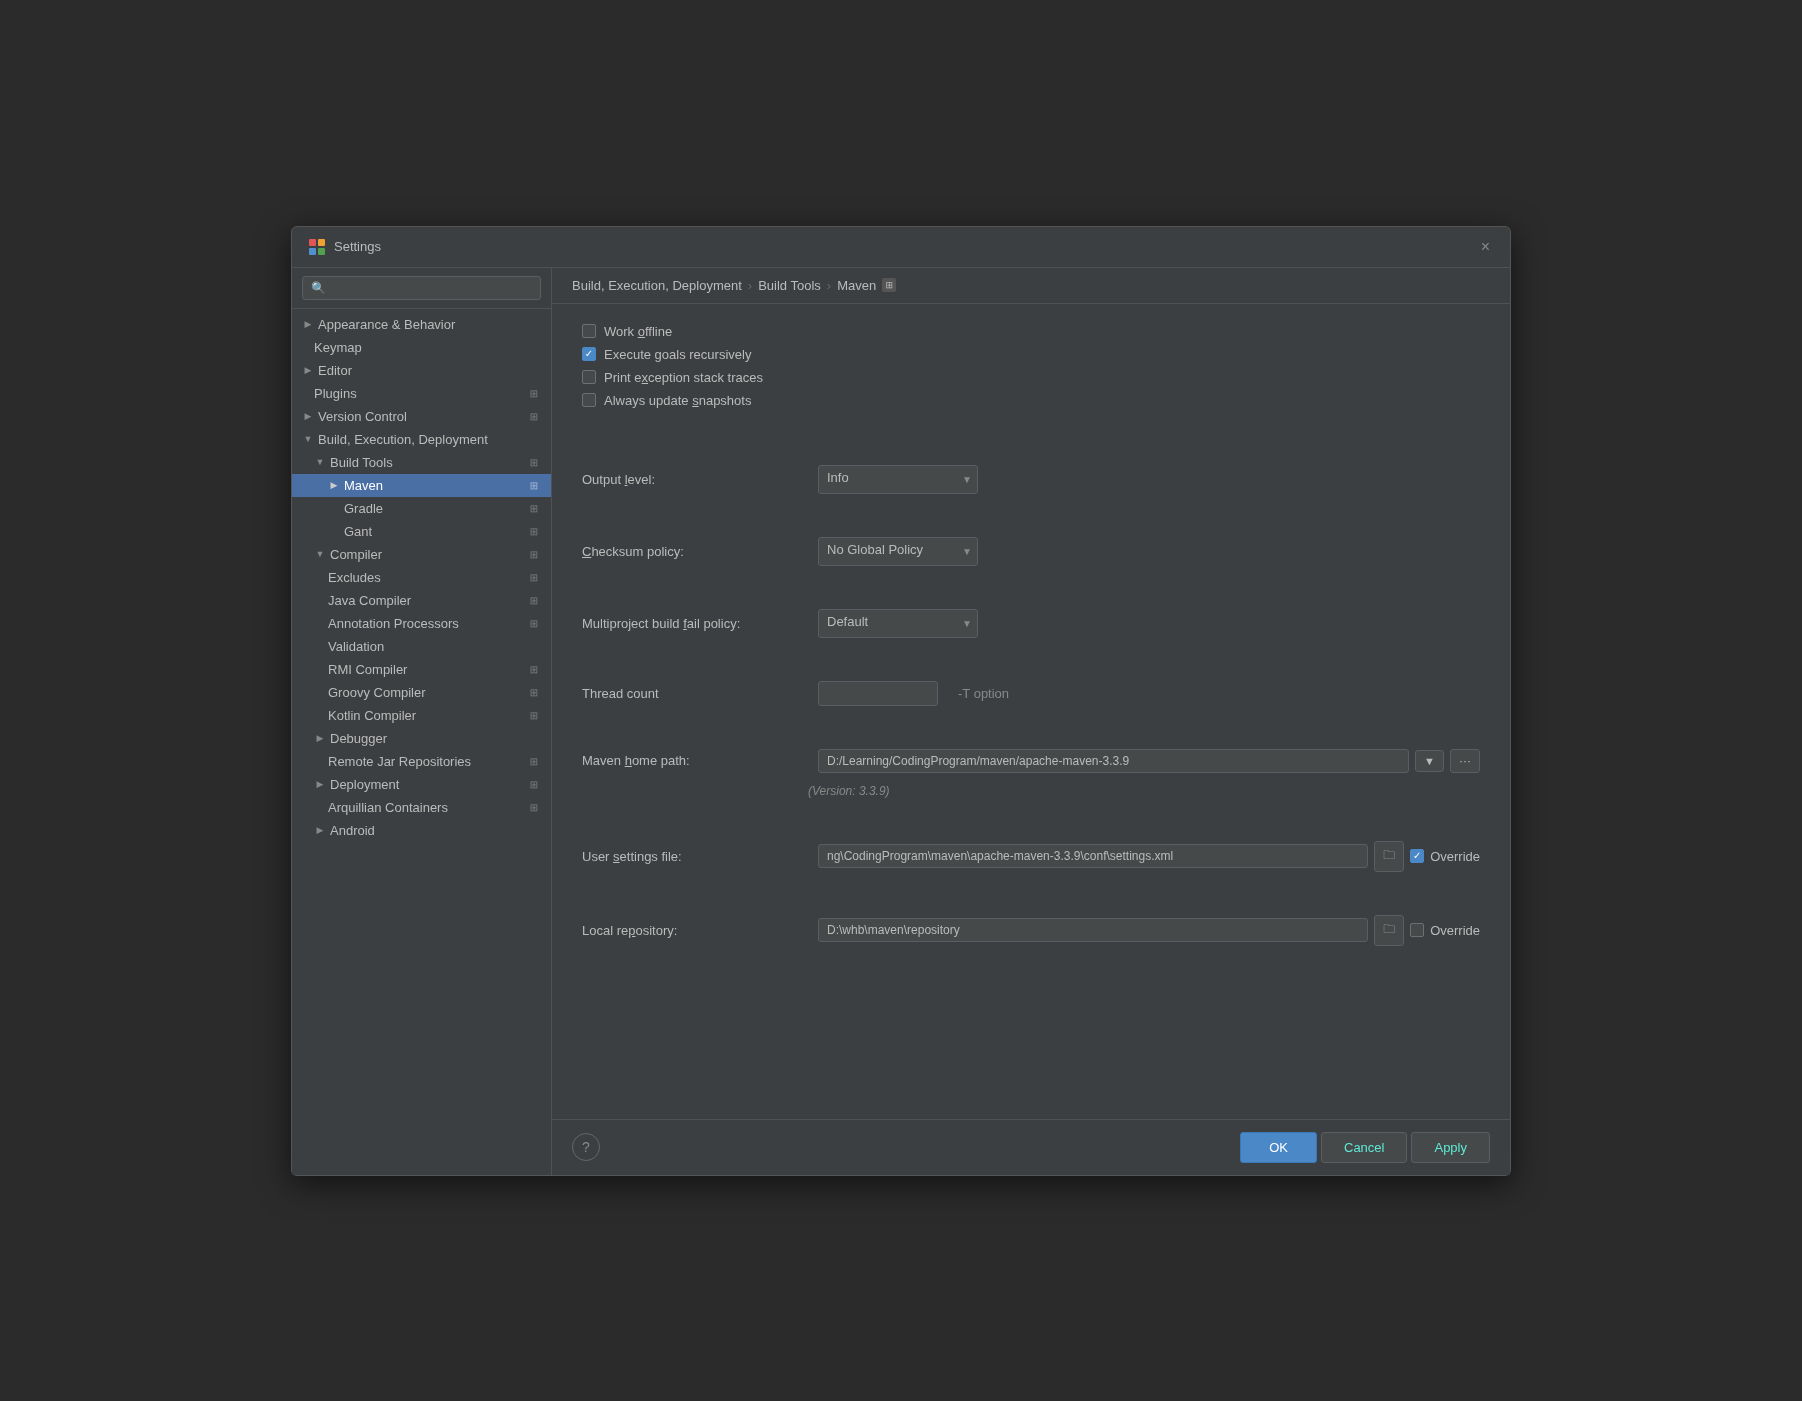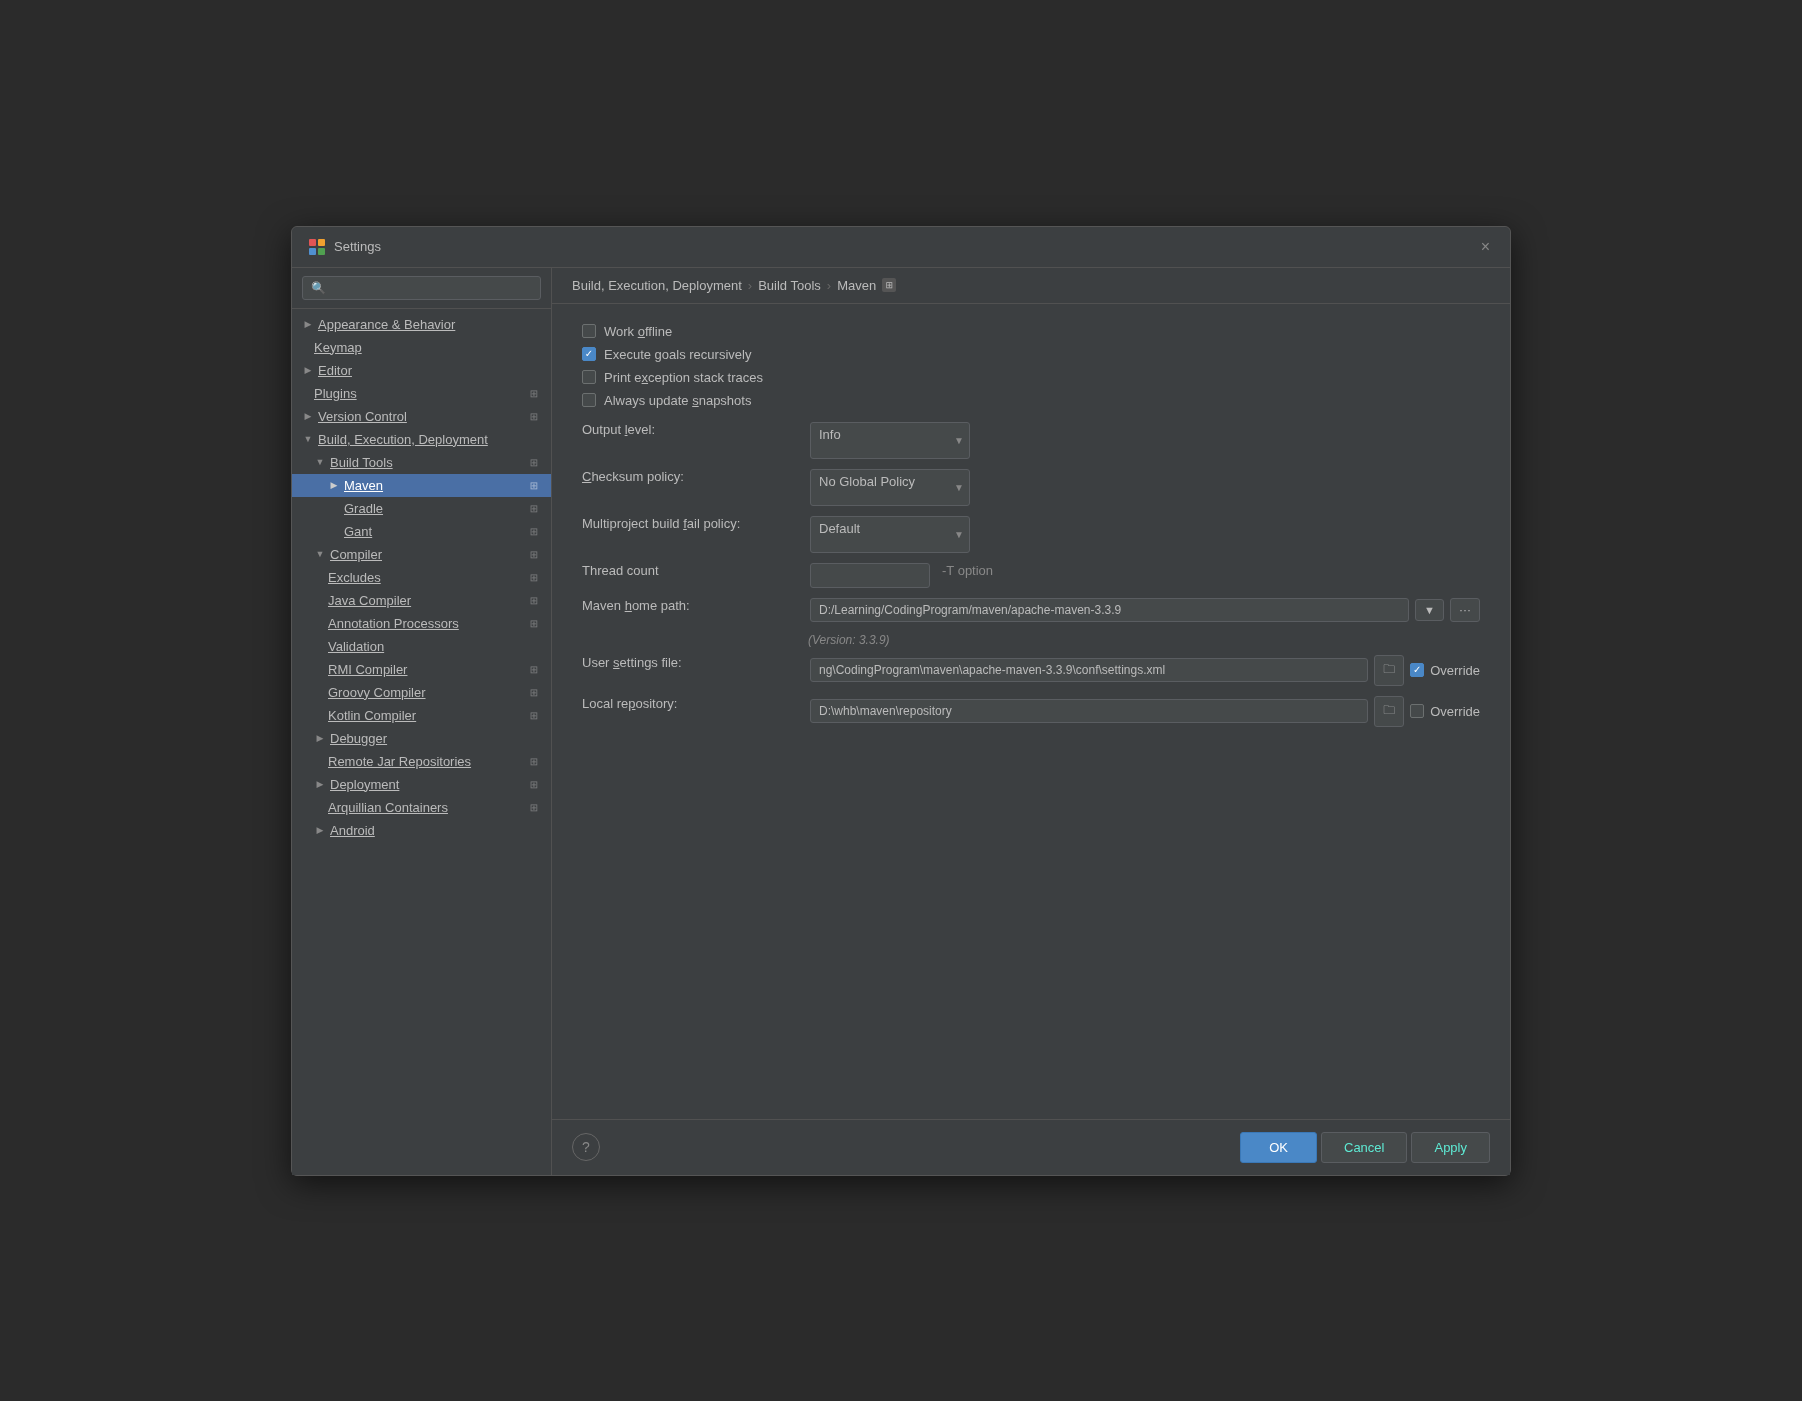"Appearance & Behavior" .nav-item .nav-label { text-decoration: underline -> none }
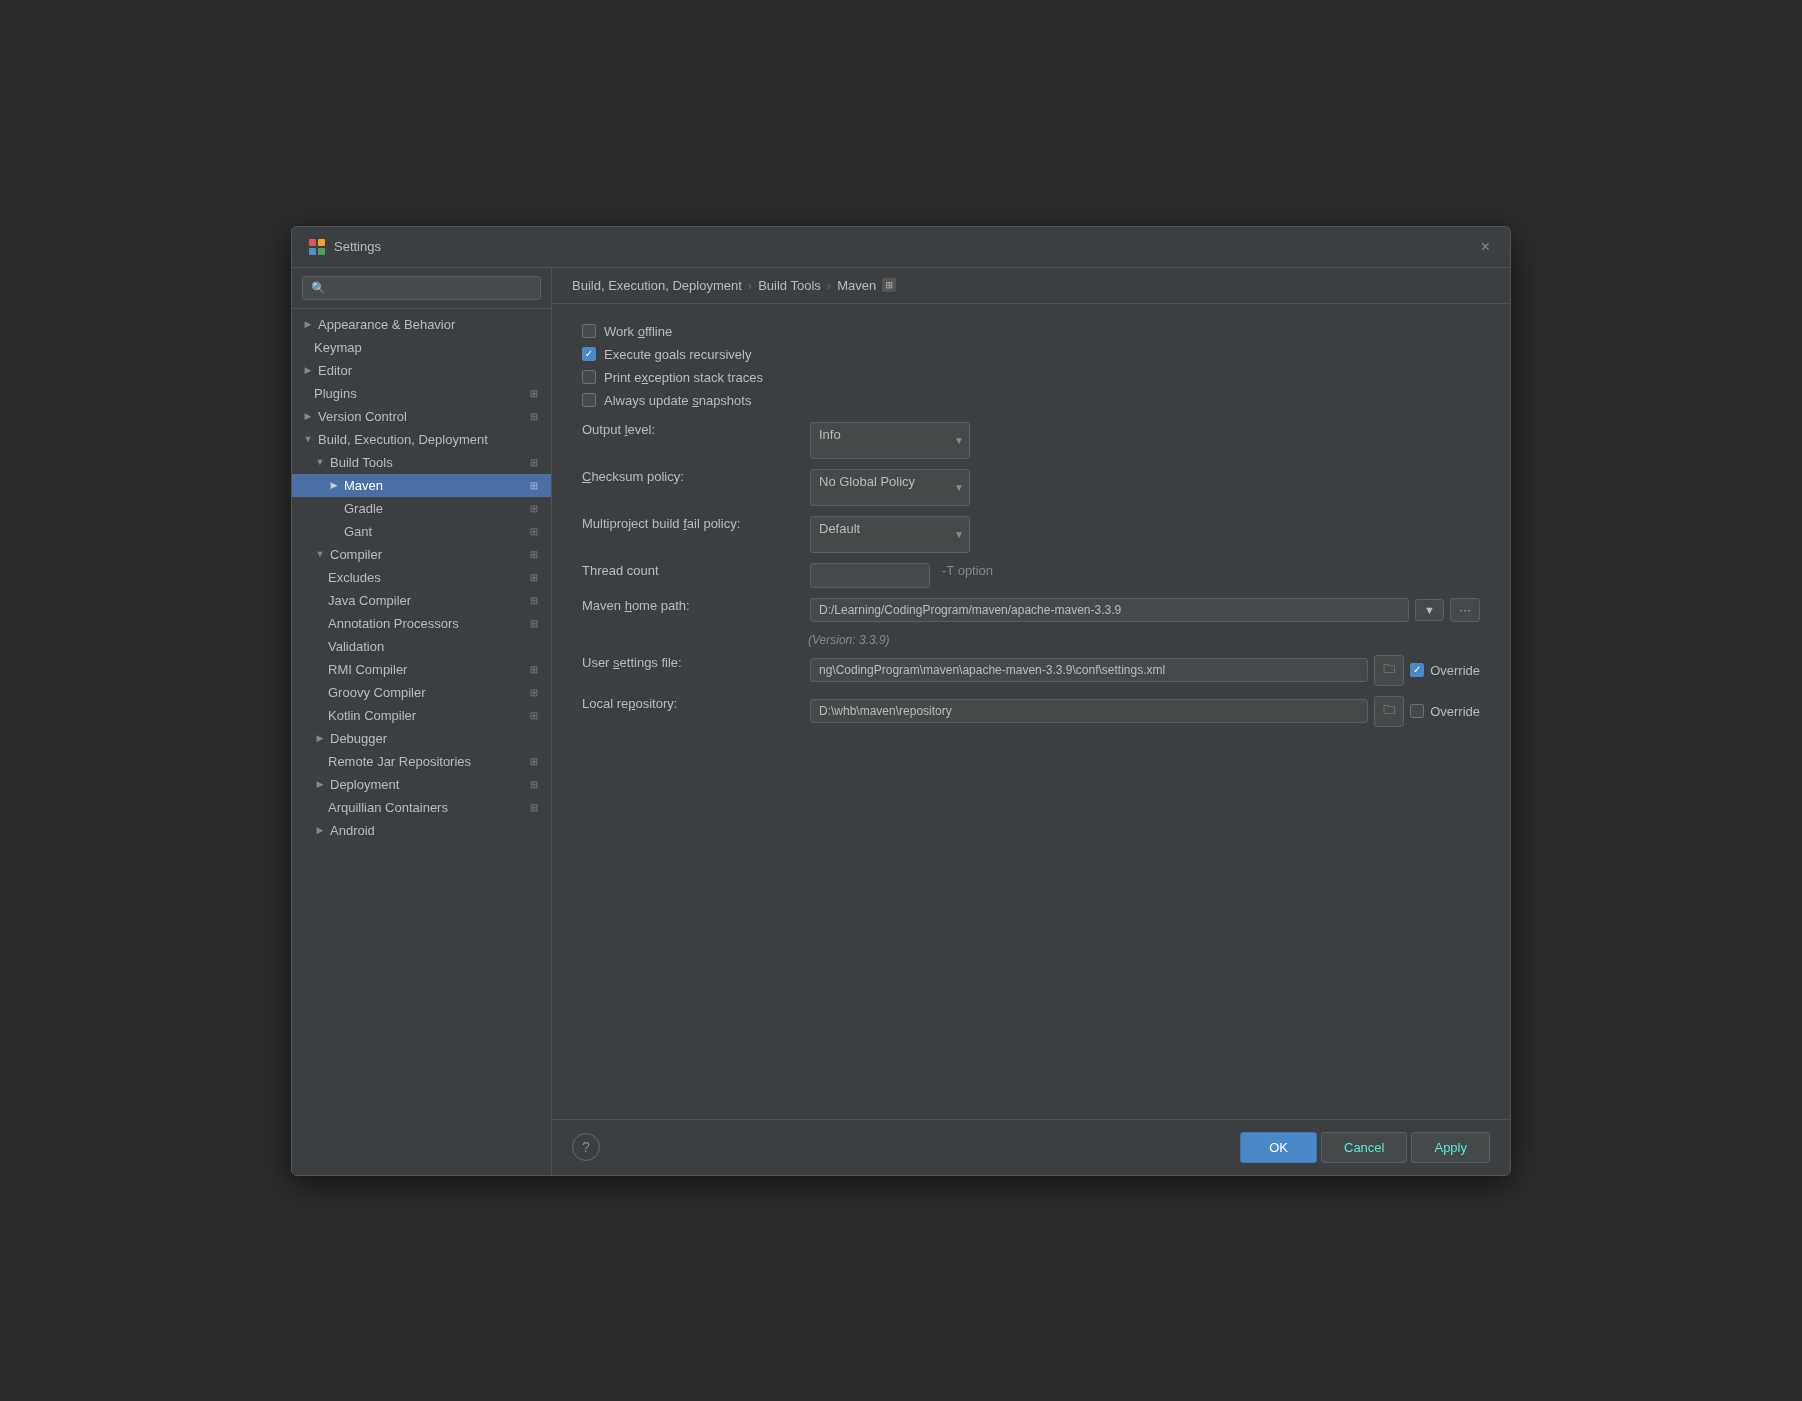"Output level:" .form-row { align-items: none -> center; gap: 8px -> 16px; margin-top: none -> 43px }
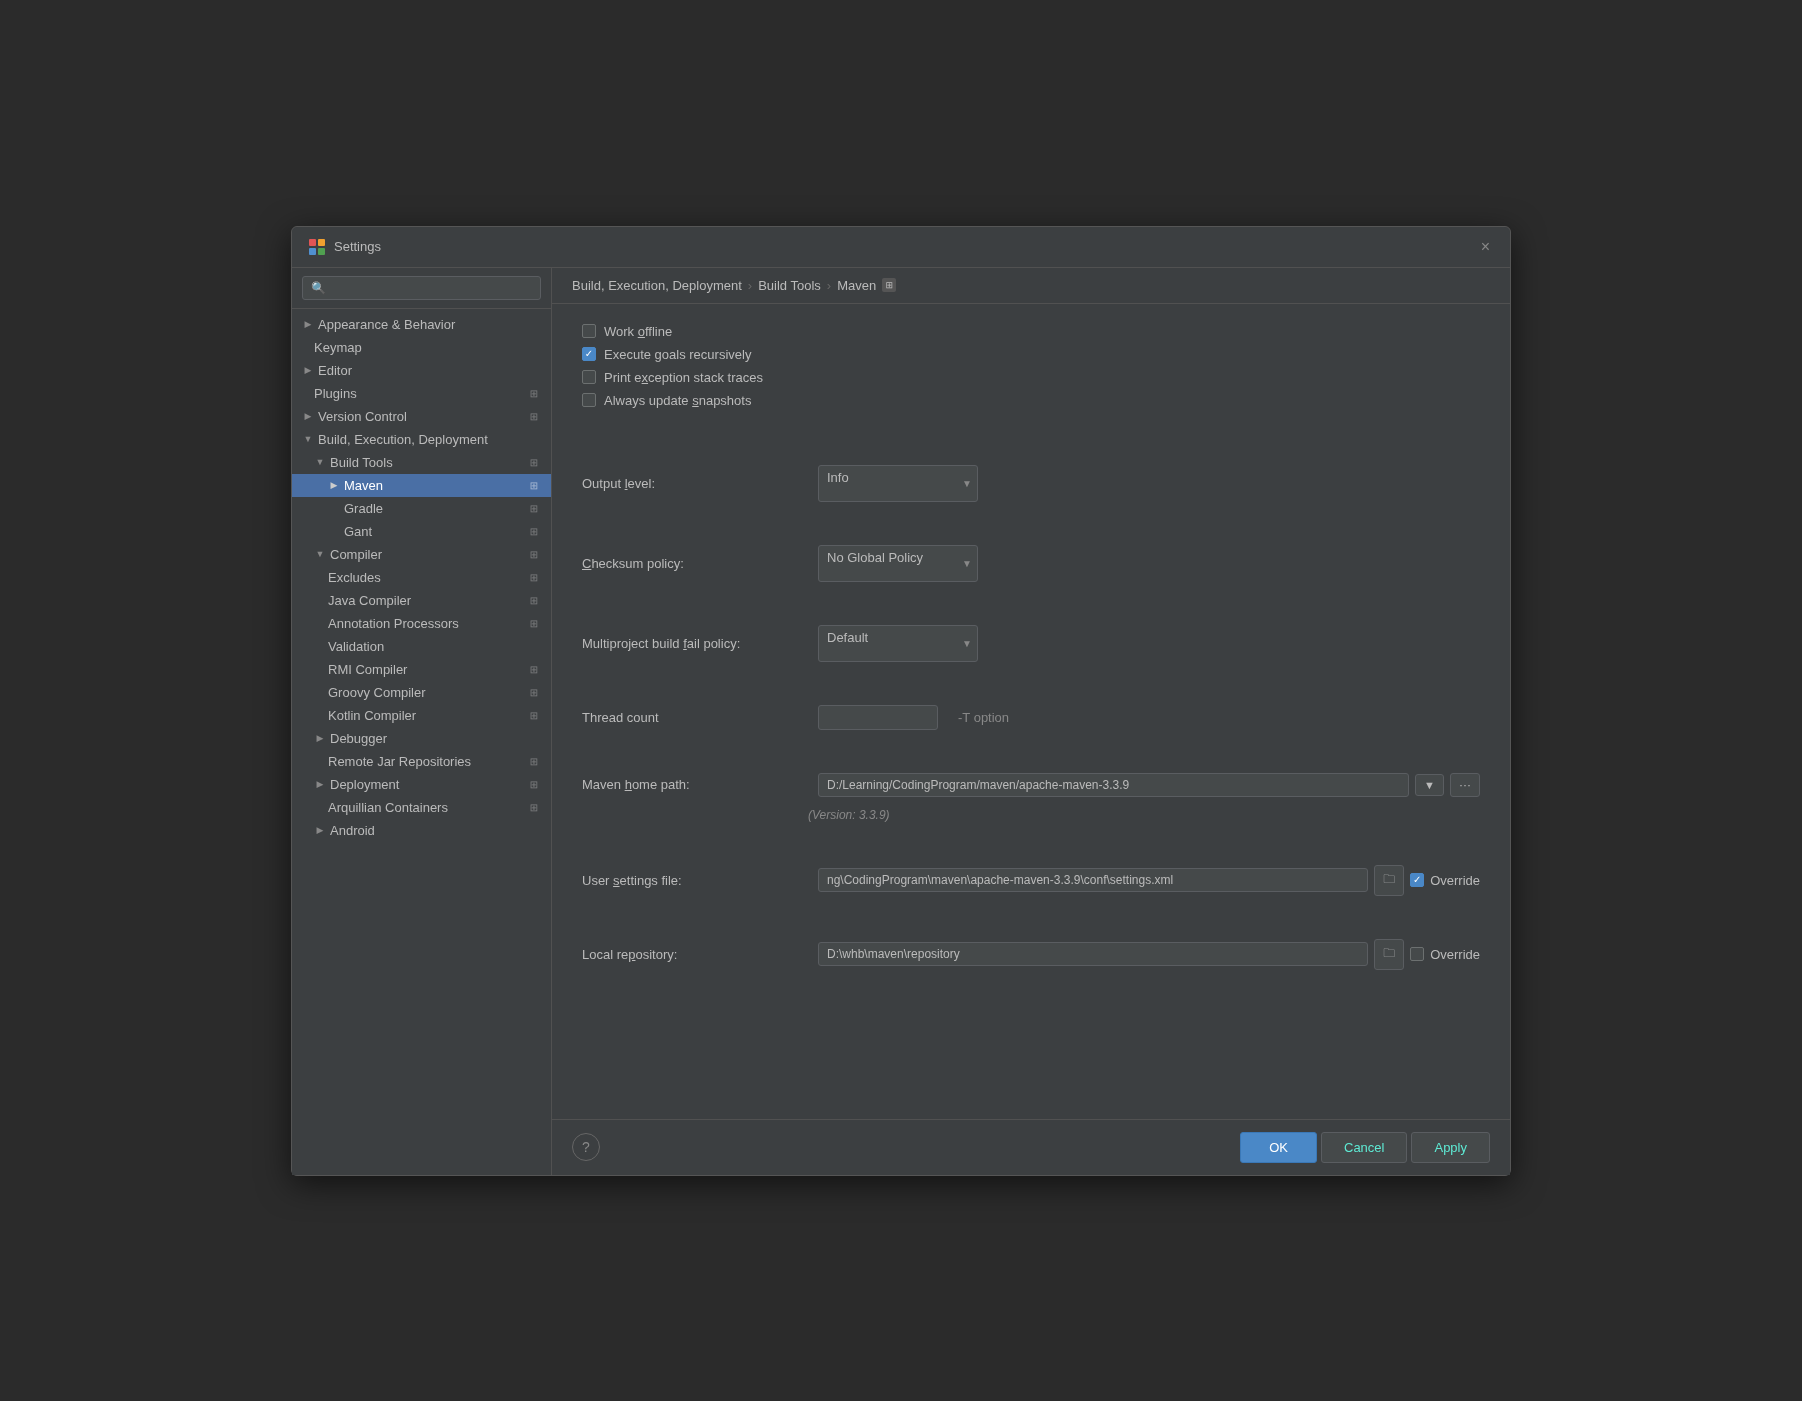"Info" .form-select { padding: 4px 28px 16px 8px -> 4px 28px 8px 8px }
